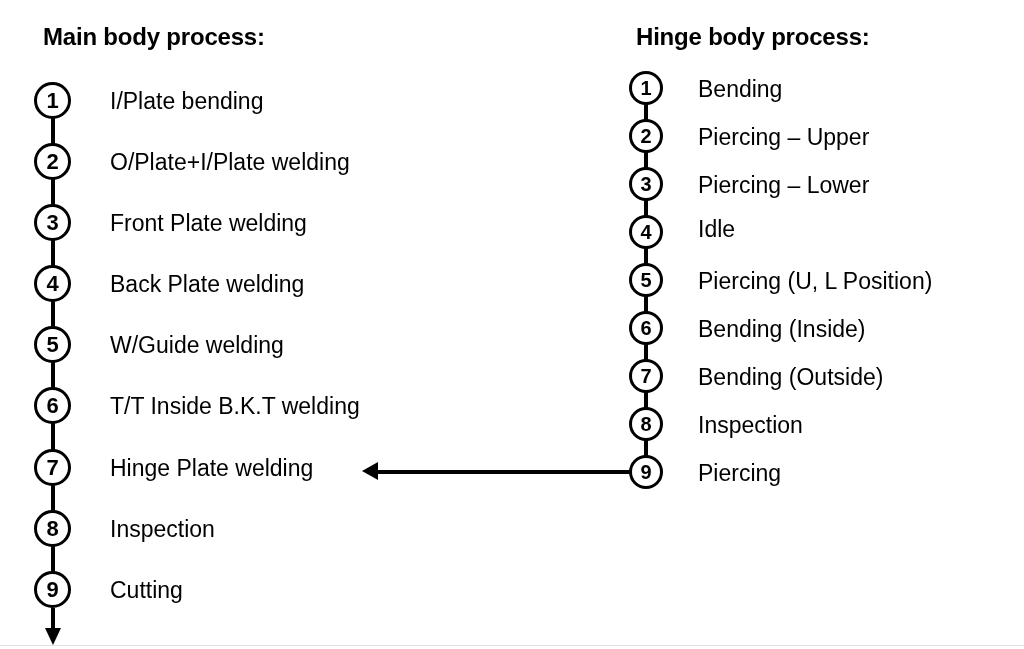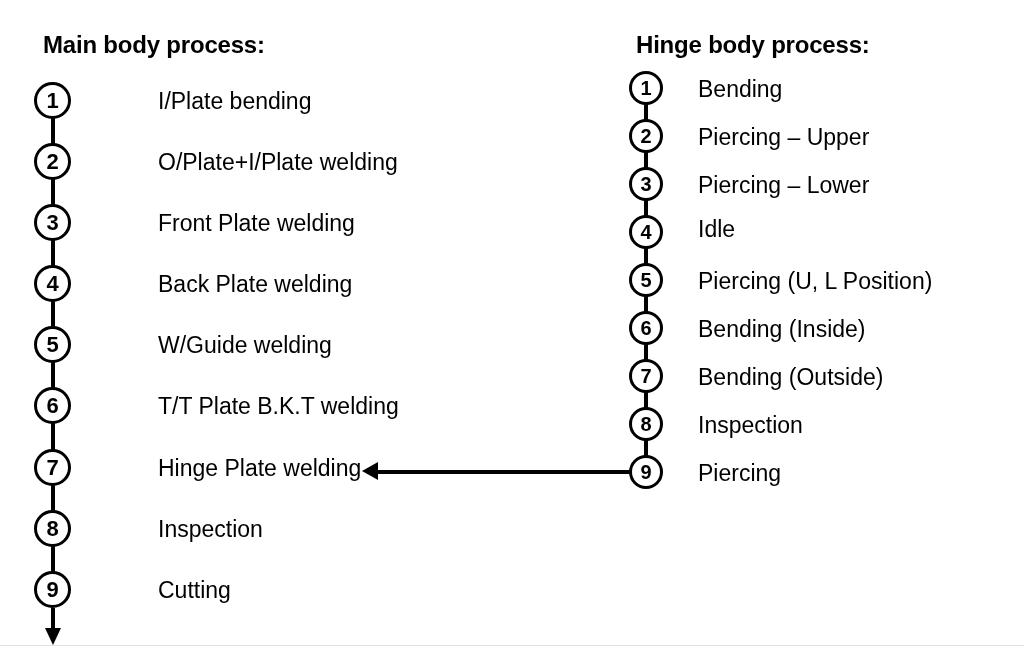"Main body process:" .heading { margin-top: 8px -> none }
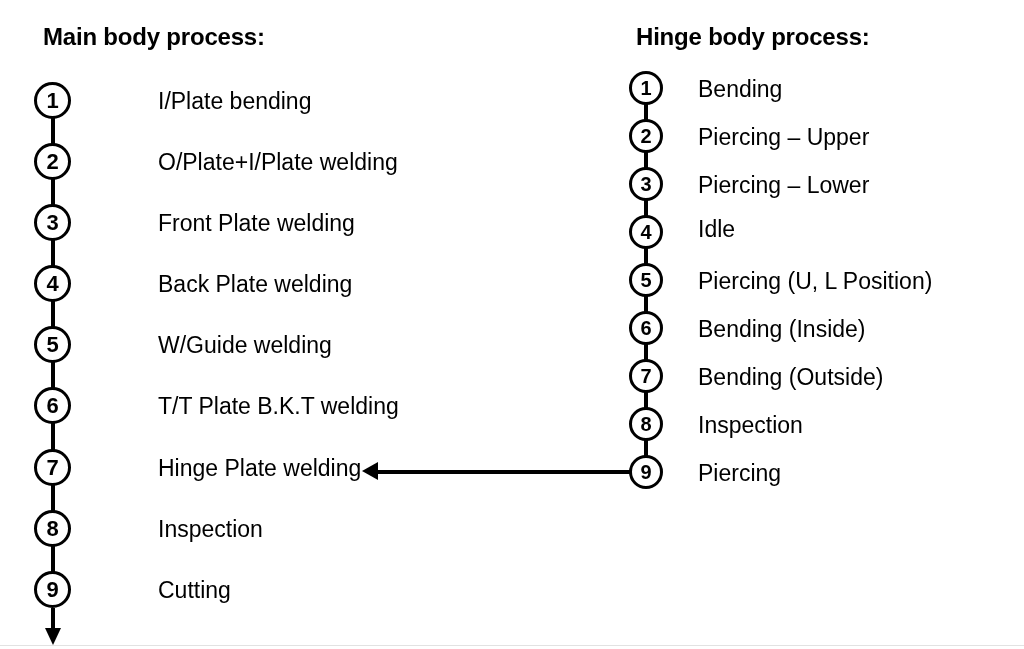"I/Plate bending" .col-main .label { margin-left: 48px -> none }
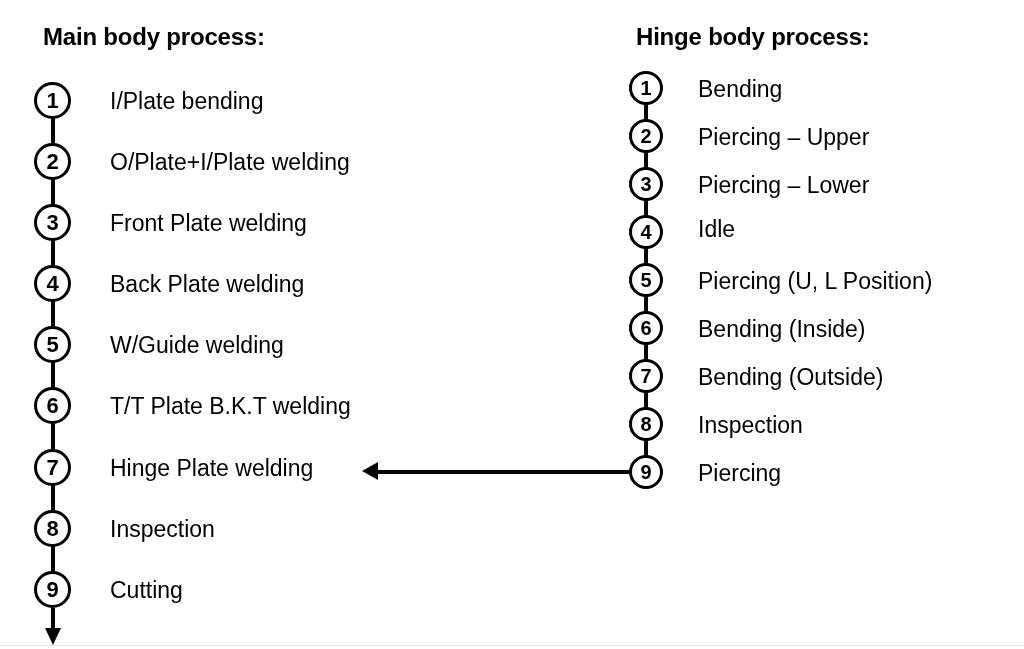"T/T Plate B.K.T welding" div.label { text: Plate -> Inside }
